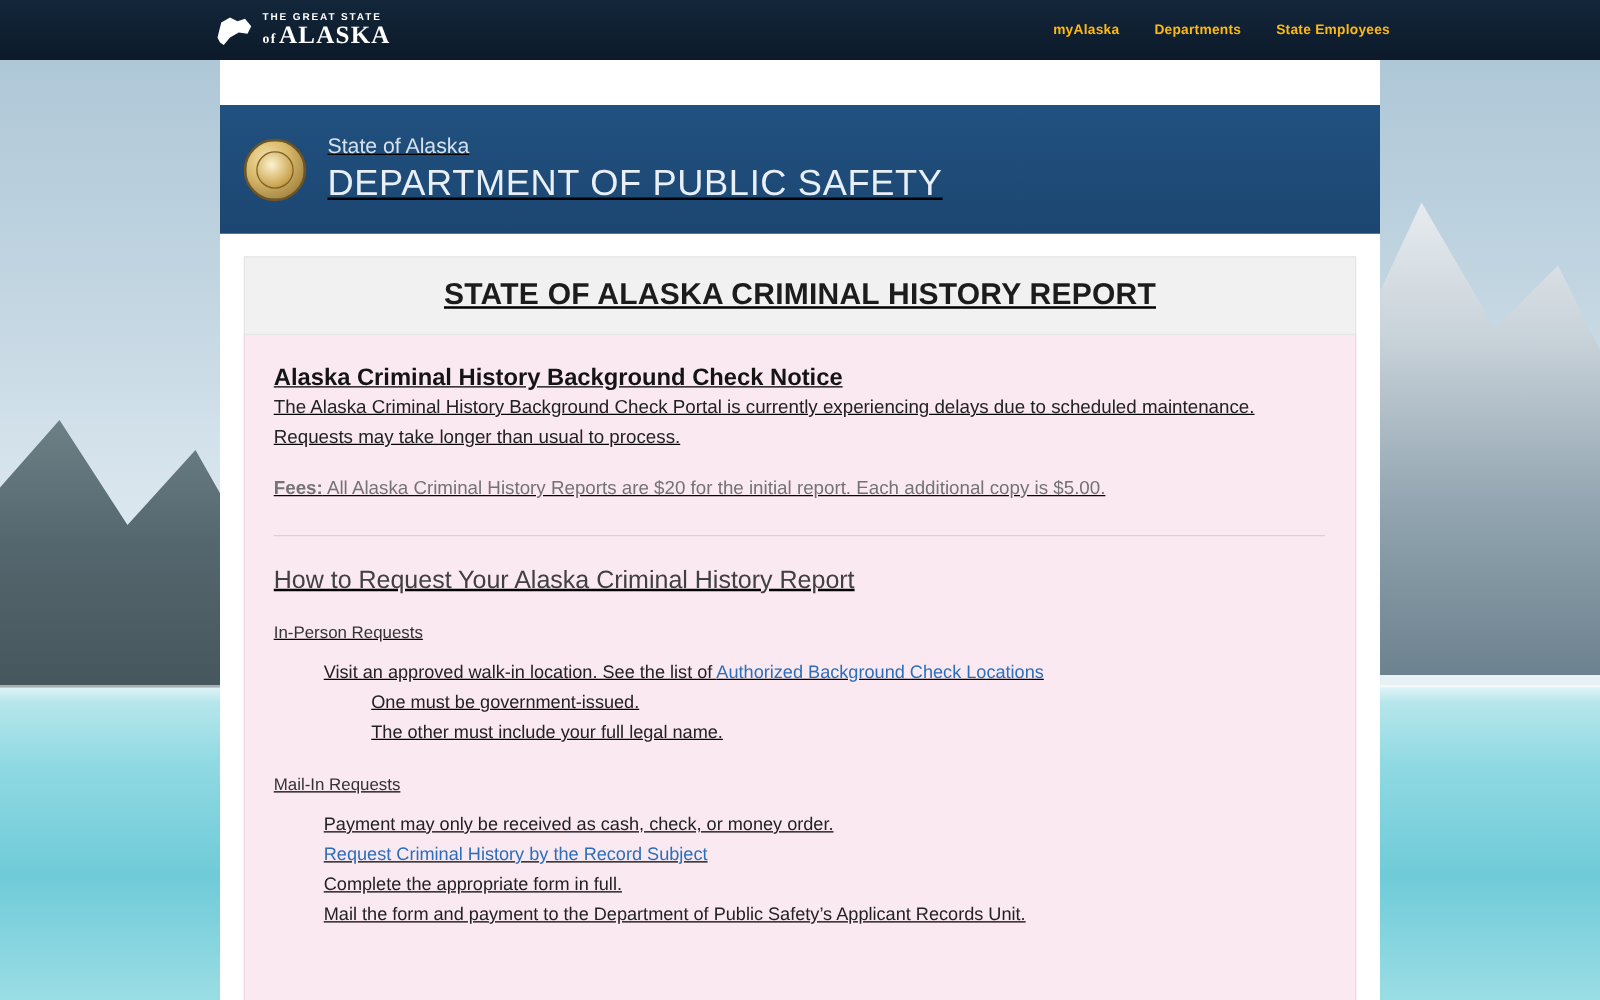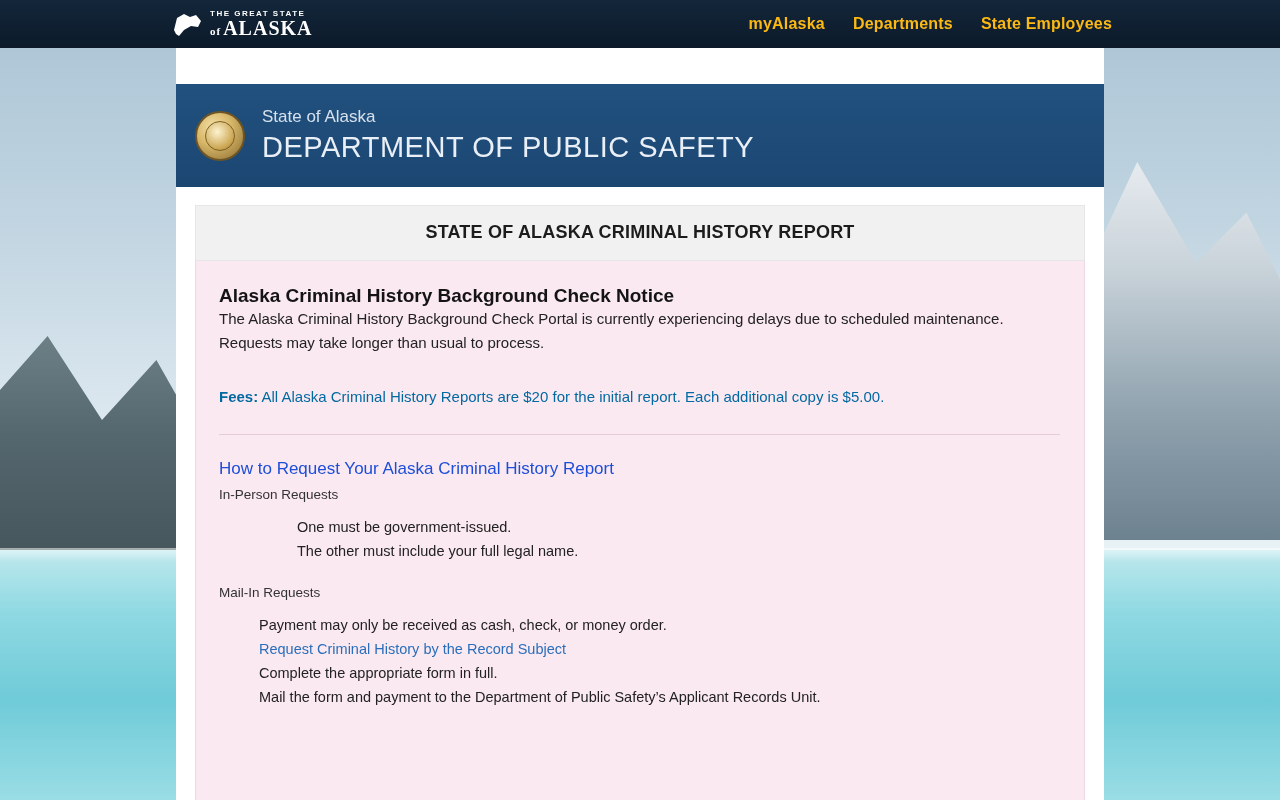"myAlaska" .topnav a { font-size: 16px -> 11px }
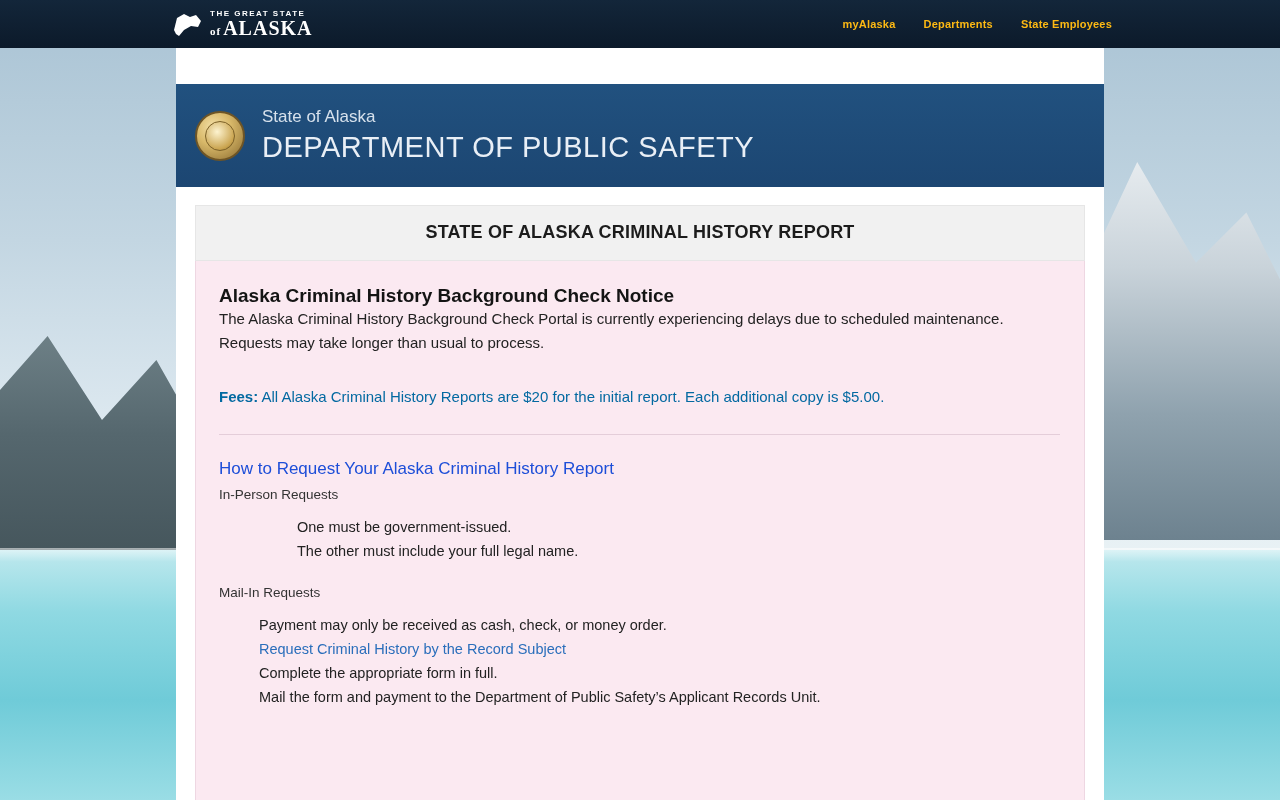"State of Alaska" .content-col { text-decoration: none -> underline }
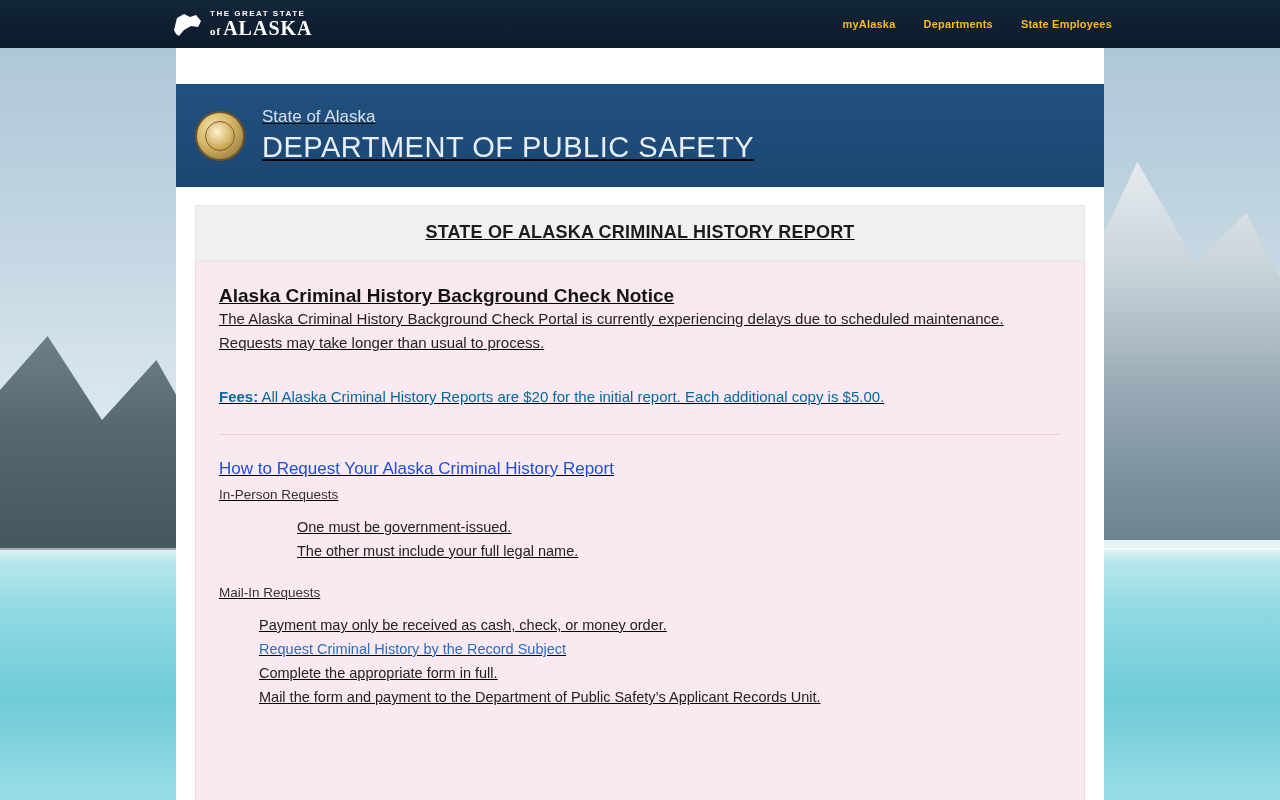"STATE OF ALASKA CRIMINAL HISTORY" .title-band h1 { font-size: 18px -> 24px }
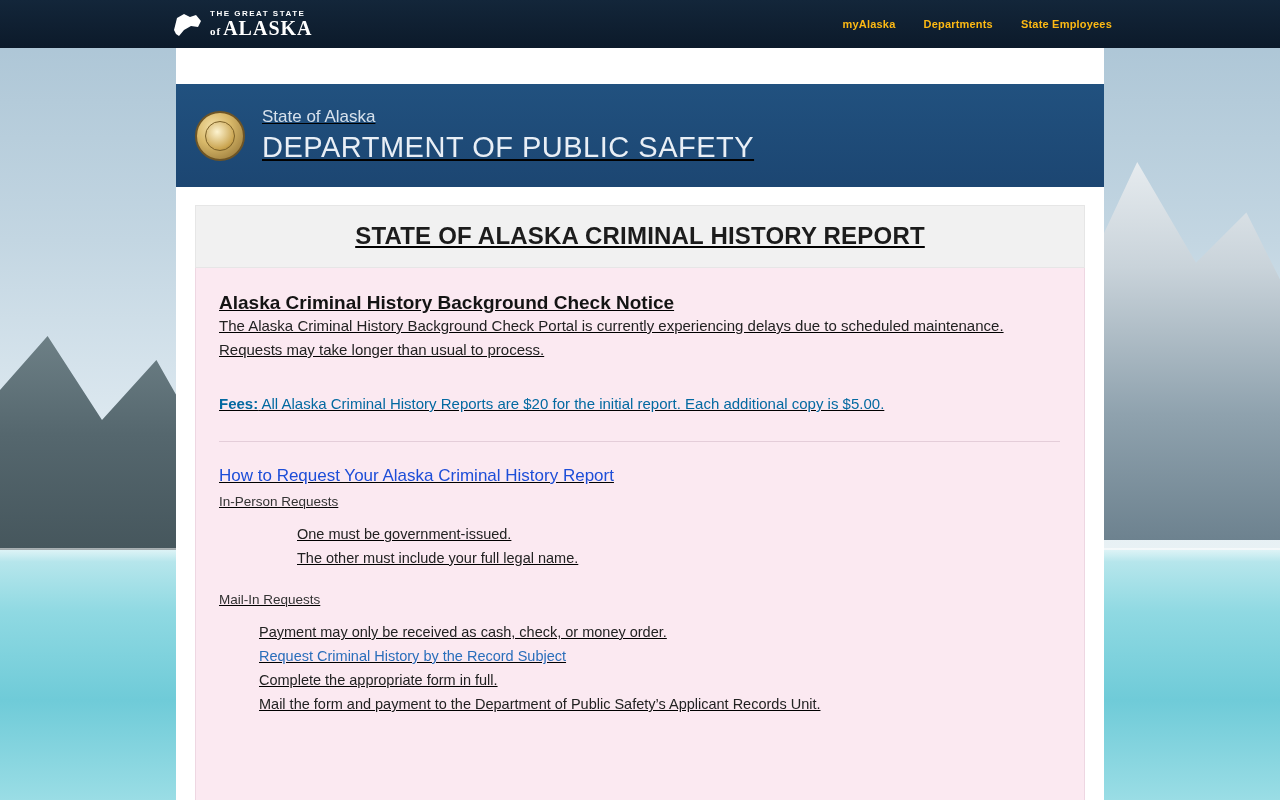"Fees: All Alaska Criminal History" .fees-line { color: #0369a1 -> #737373; margin-top: 30px -> 17px }
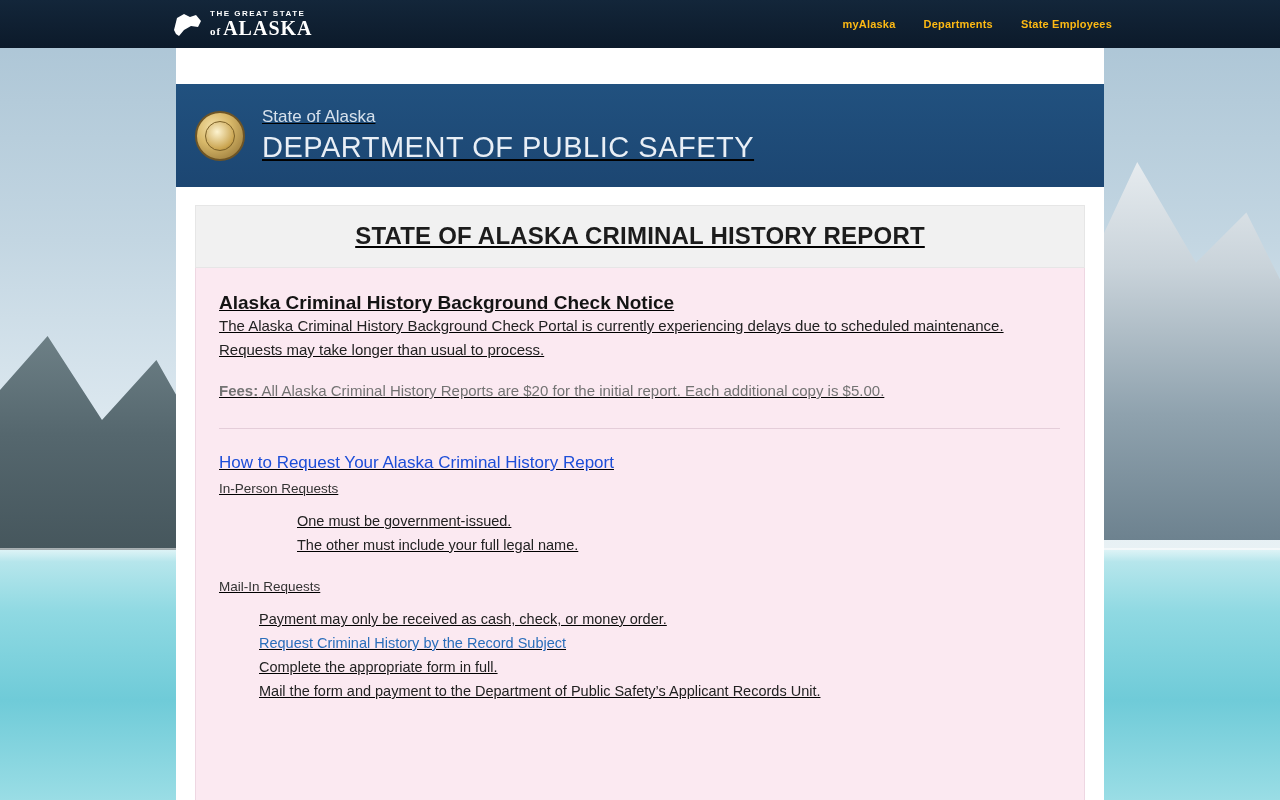"How to Request Your Alaska" .howto-heading { color: #1d4ed8 -> #404040; font-size: 17px -> 20px; margin-bottom: 8px -> 22px }
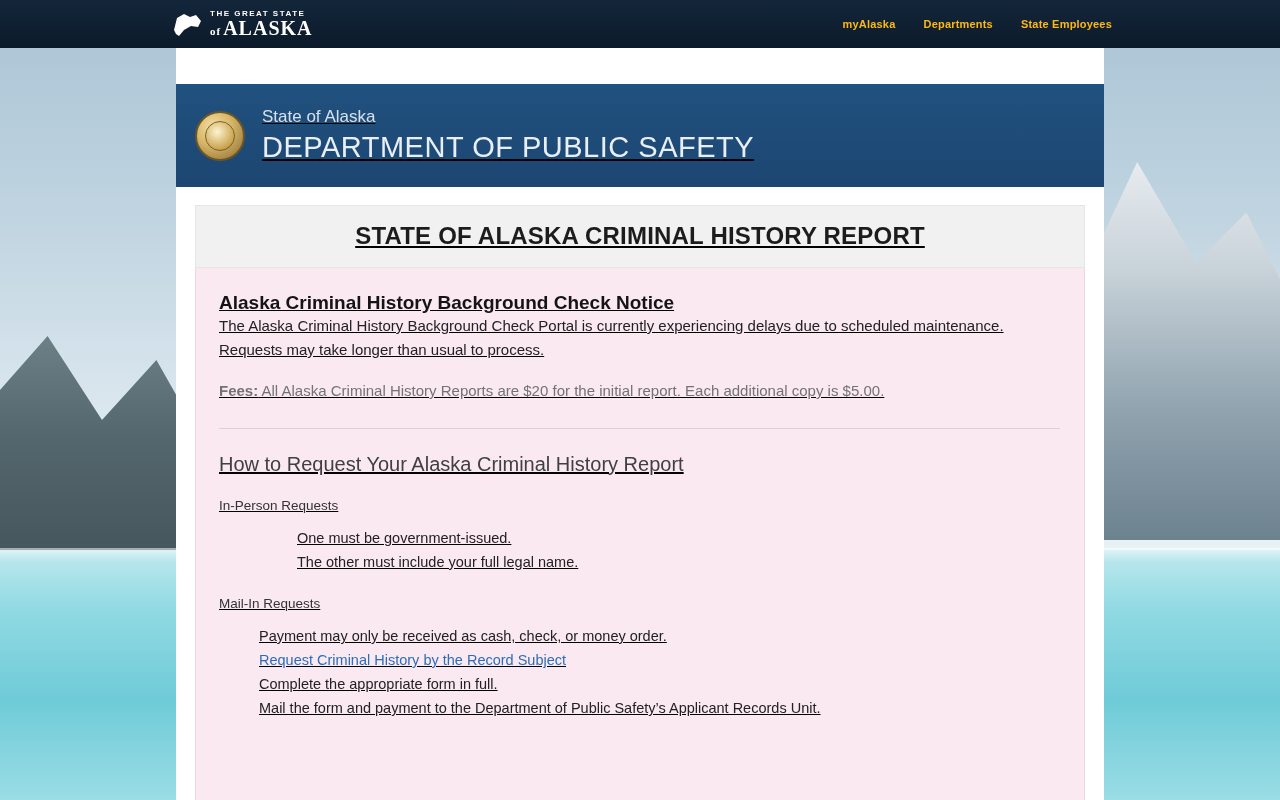"Visit an approved walk-in location." li { html: none -> <li><span>Visit an approved walk-in location. See the list of </span><a>Authorized Background Check Locations</a></li> }
